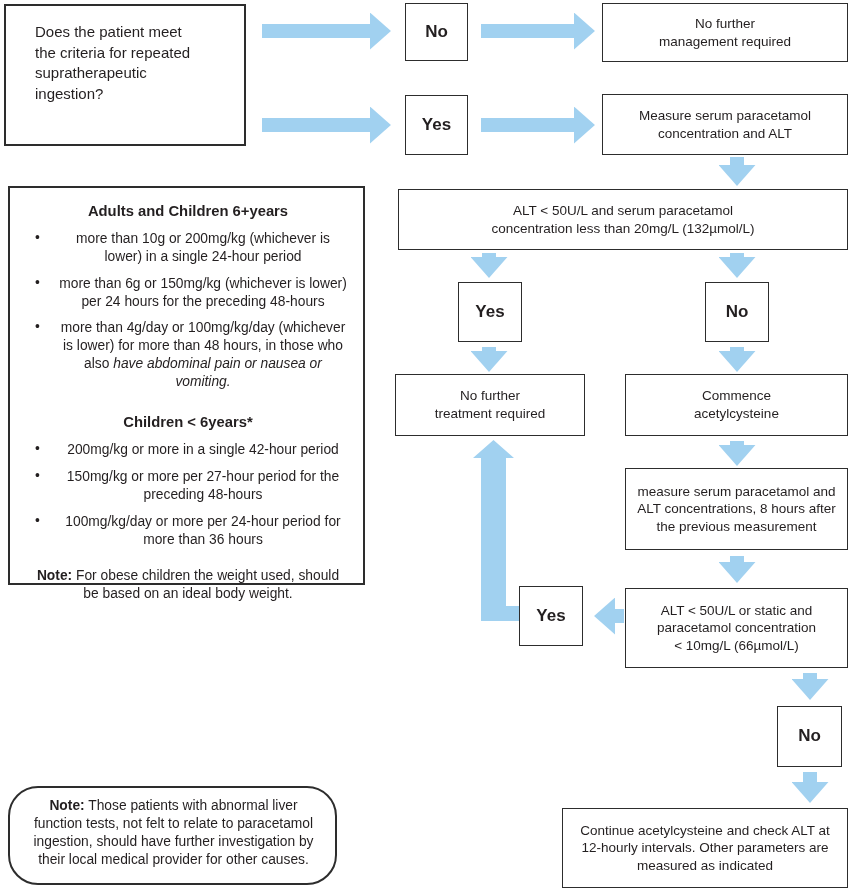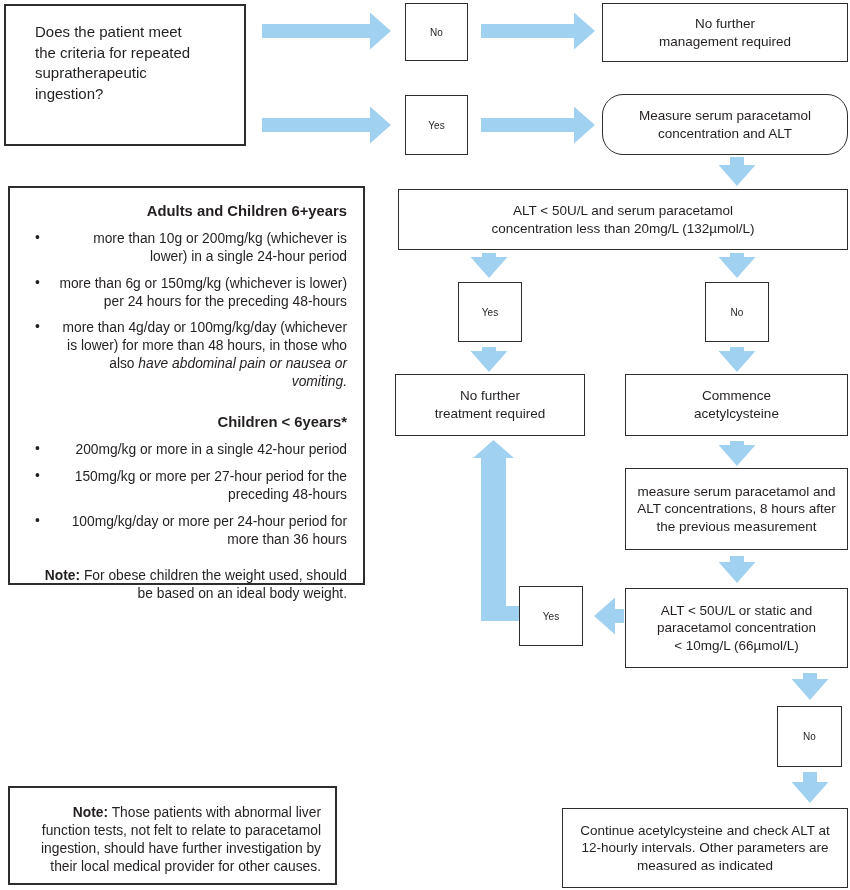"No" .yn .t { font-size: 10px -> 17px; font-weight: none -> bold }
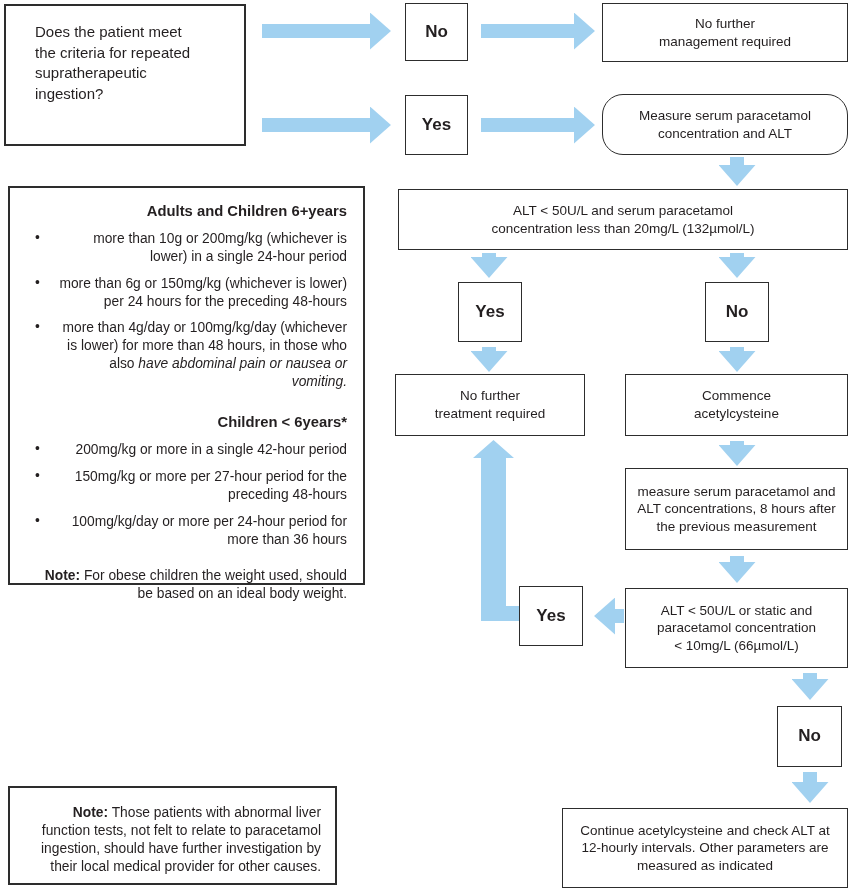"Measure serum paracetamol" div.box { border-radius: 21px -> none }
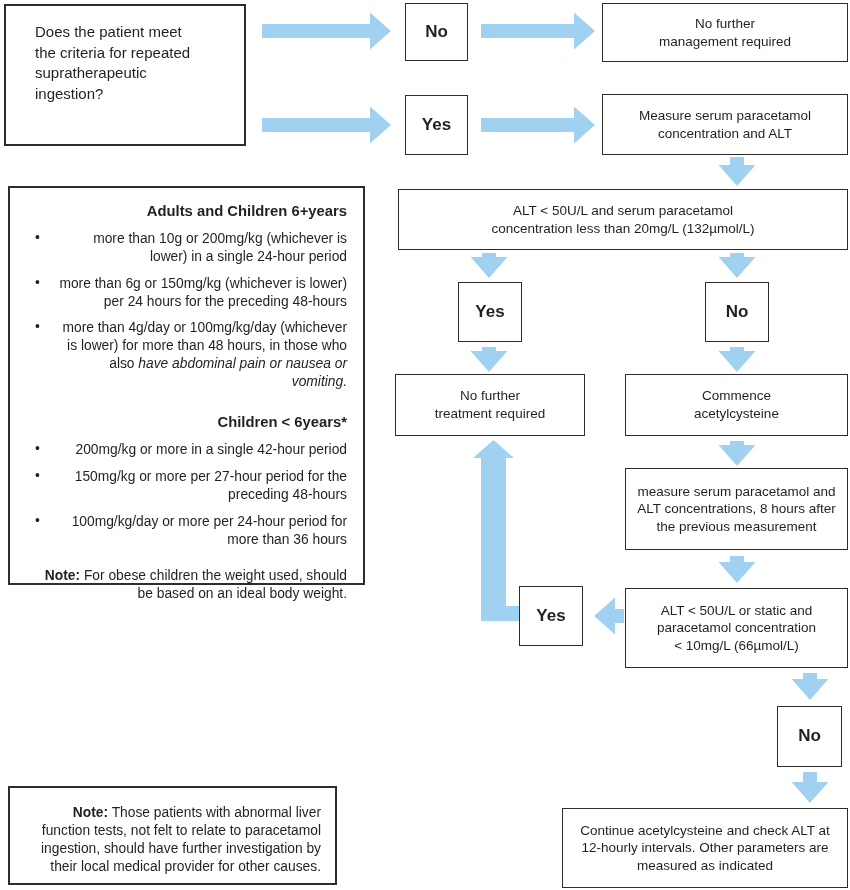"Adults and Children 6+years" .panel { text-align: right -> center }
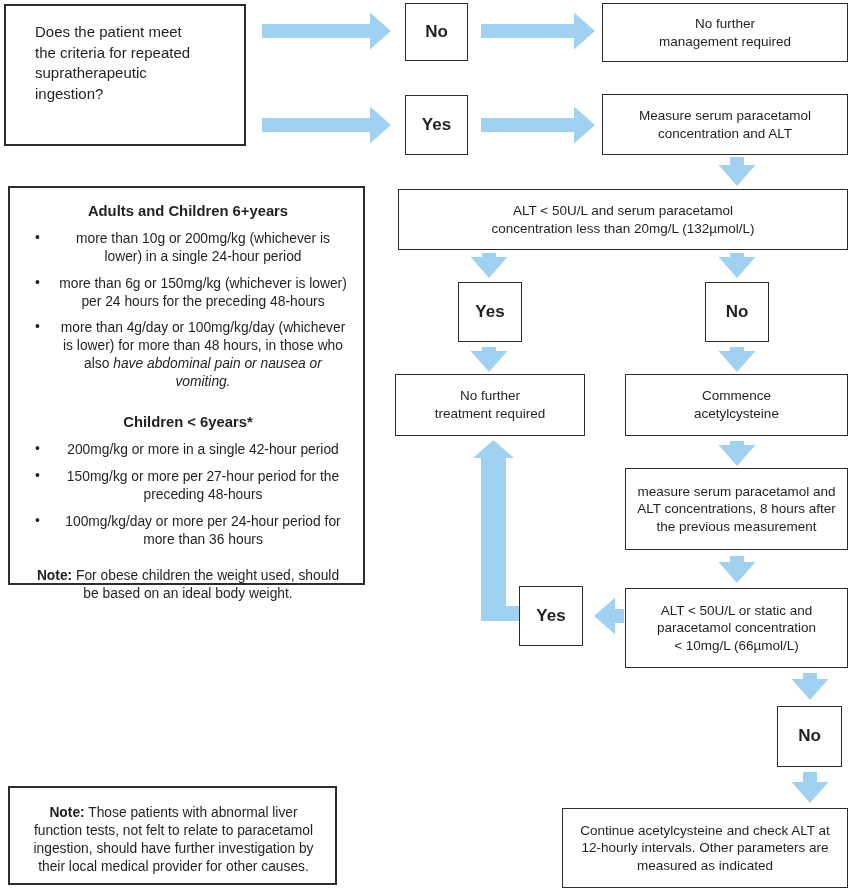"Note: Those patients with abnormal" .footnote { border-radius: none -> 30px; padding: 16px 14px 0 16px -> 9px 14px 0 16px }
